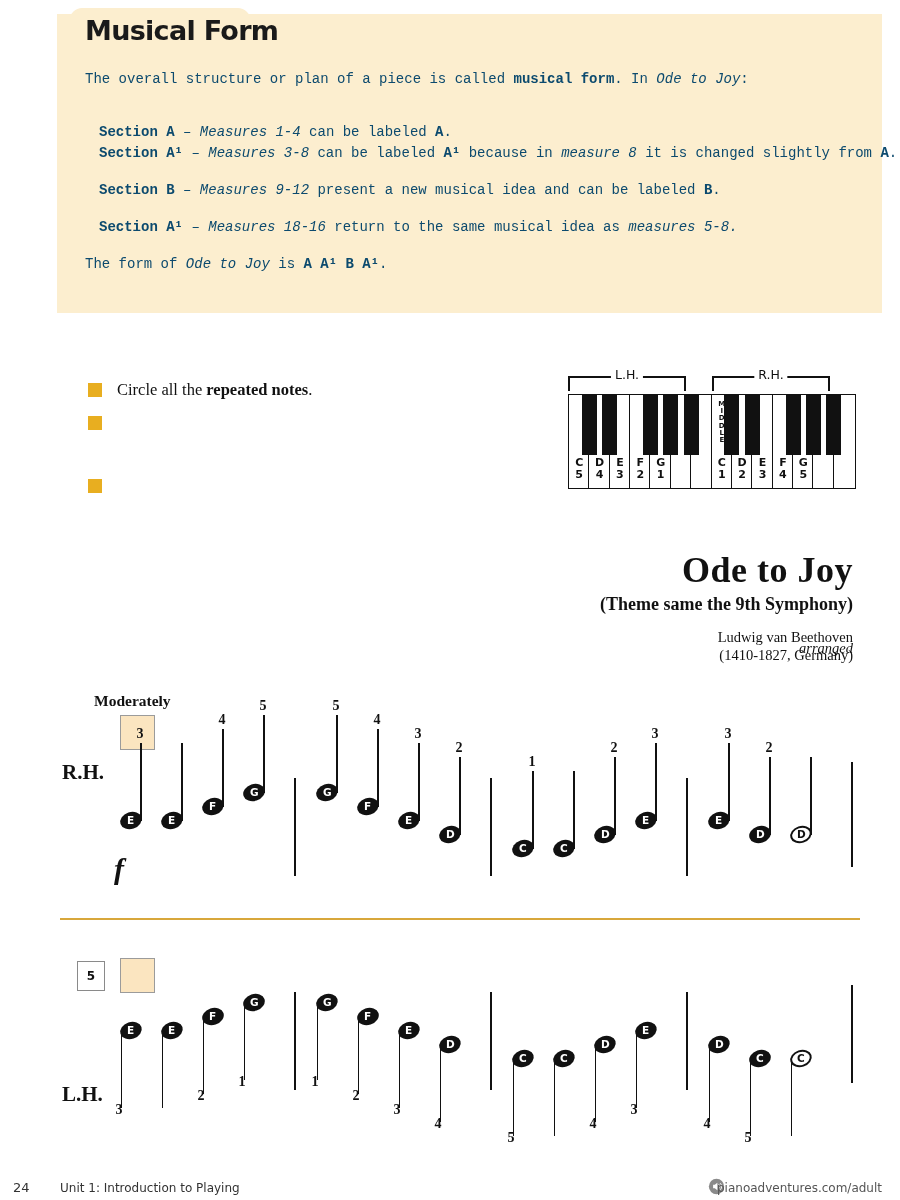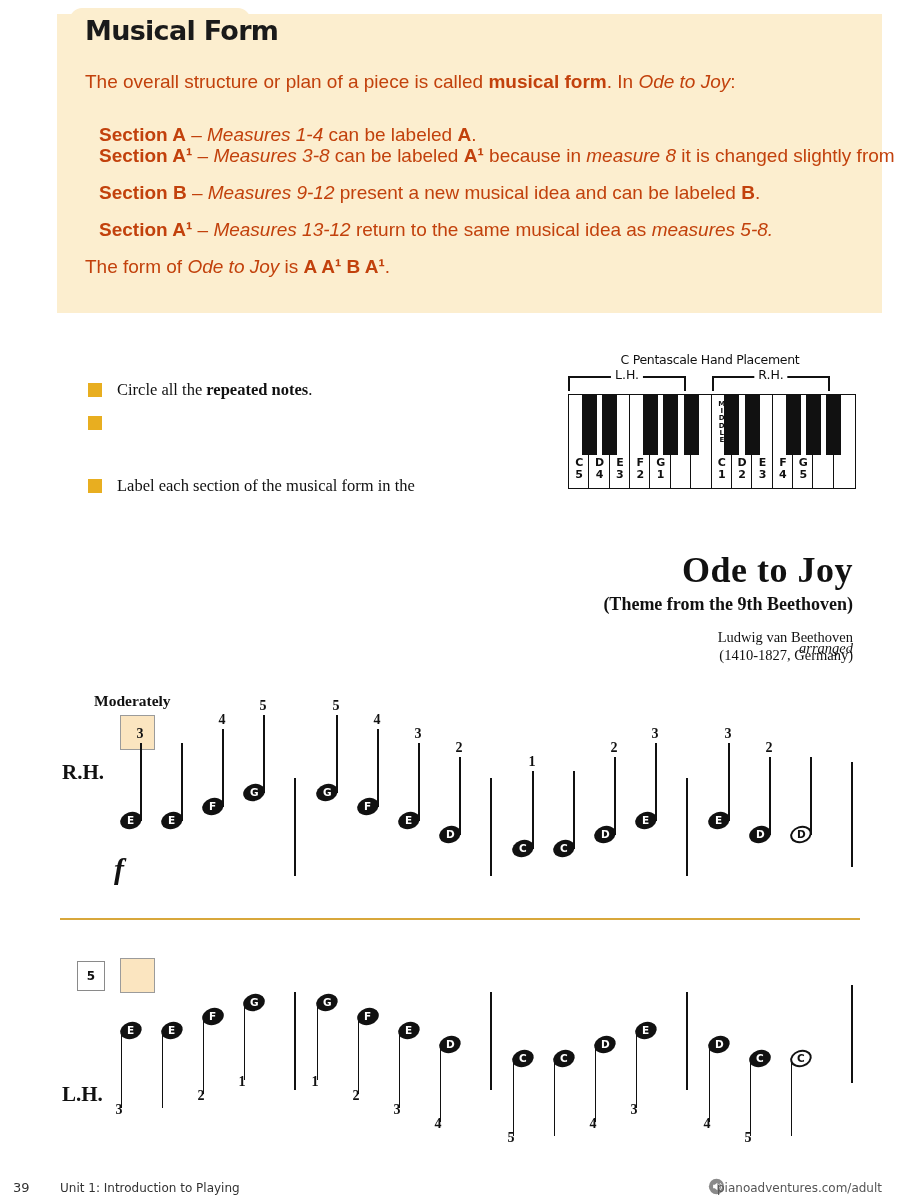"The overall structure or plan" .fp-line { color: #c2410c -> #0c4a6e; font-family: Liberation Sans, sans-serif -> Liberation Mono, monospace; font-size: 19px -> 14px }
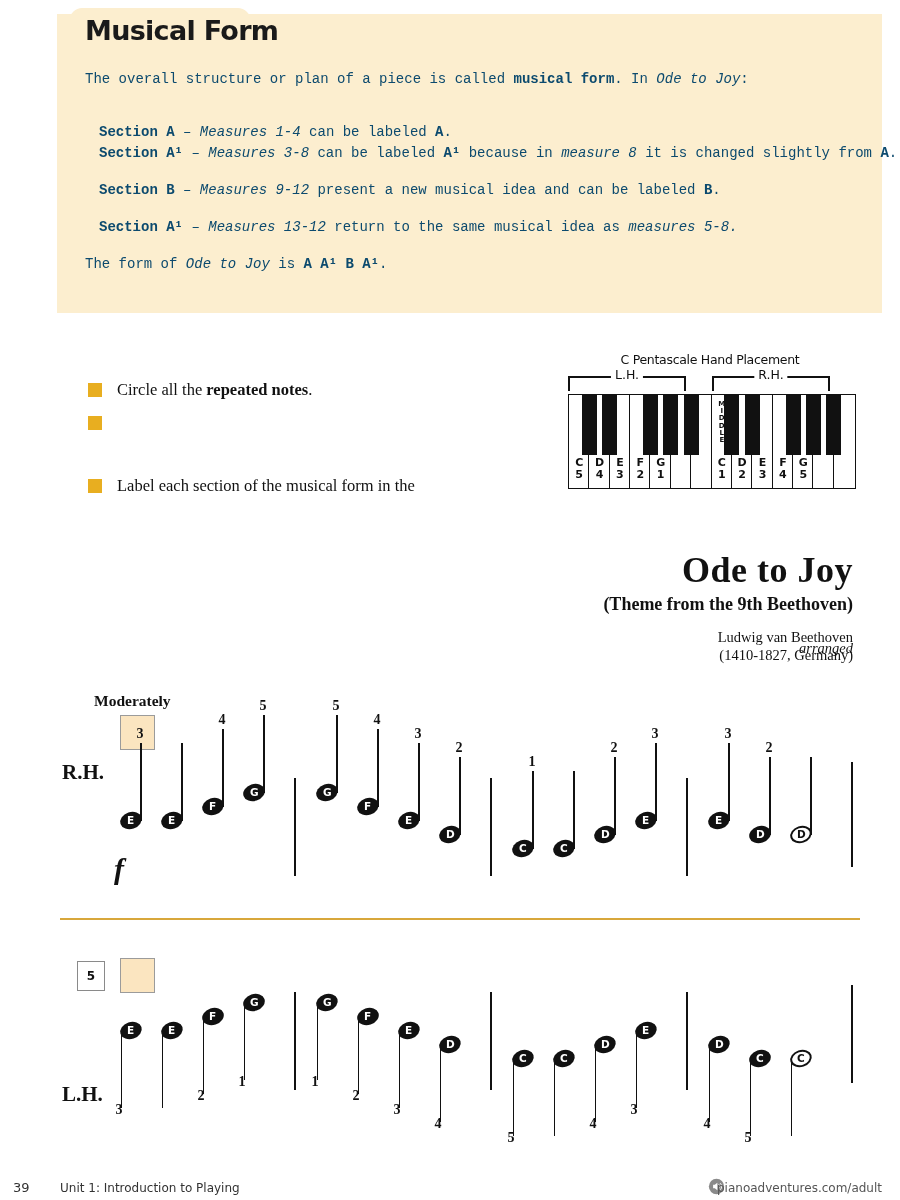"Measures 13-12" span.i { text: 13-12 -> 18-16 }
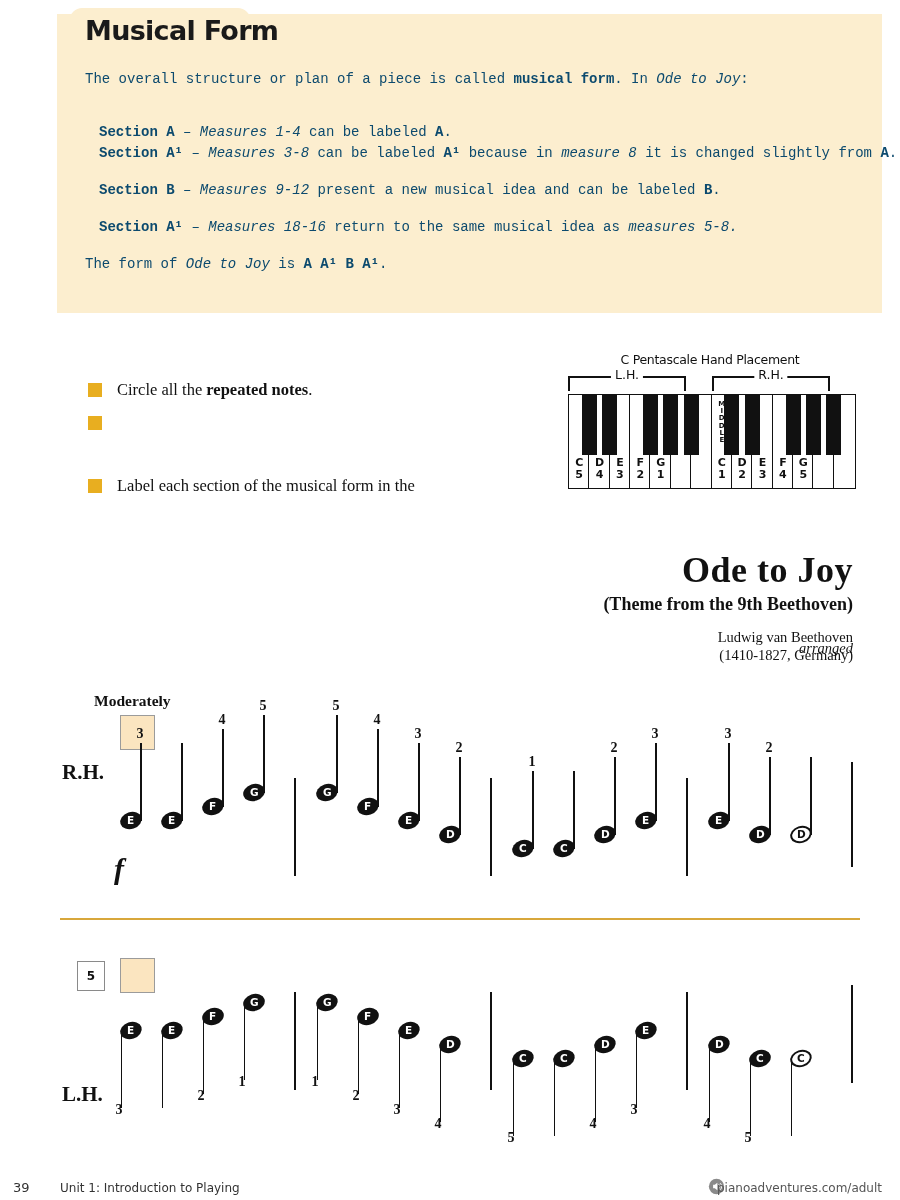"C Pentascale Hand Placement" div { html: <div>C Pentascale Hand Placement</div> -> none }
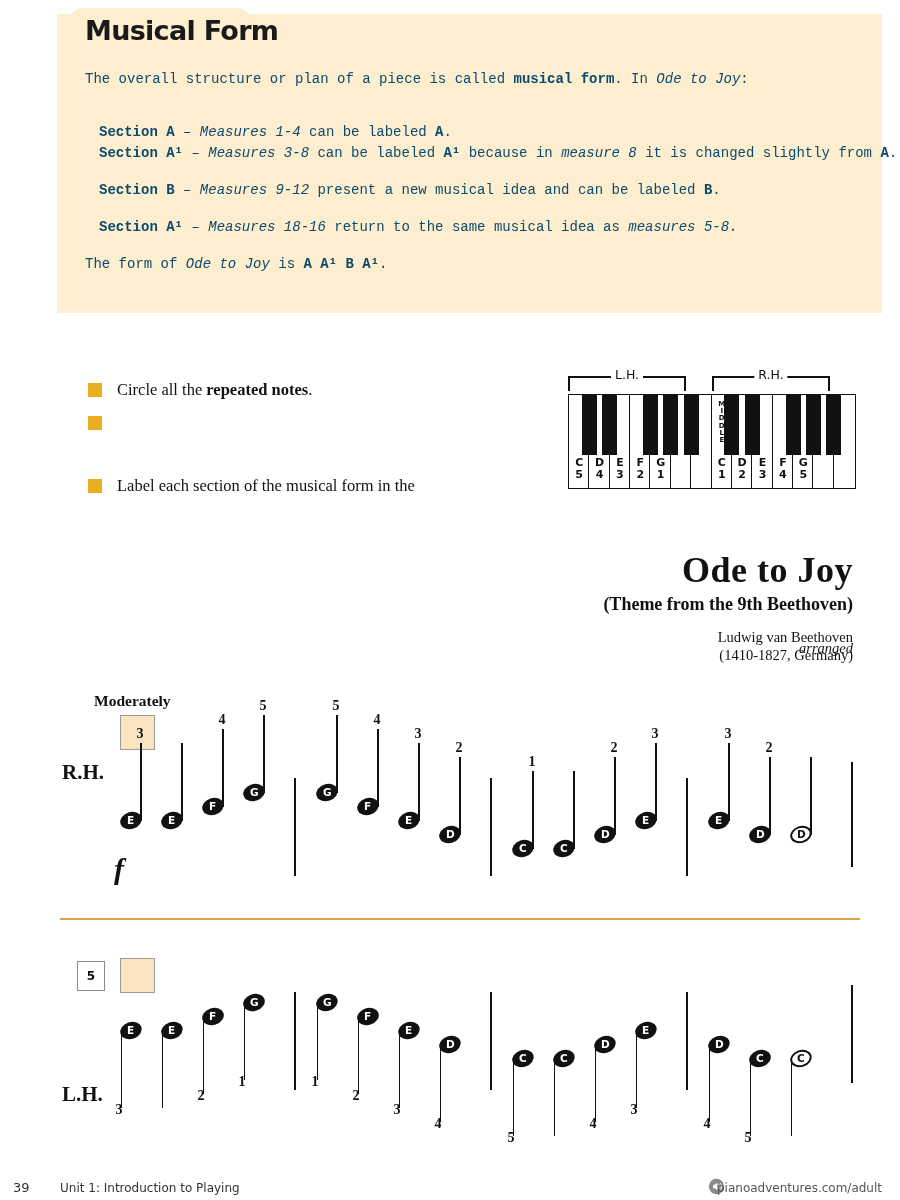"Label each section of the" div { html: <div>Label each section of the musical form in the</div> -> none }
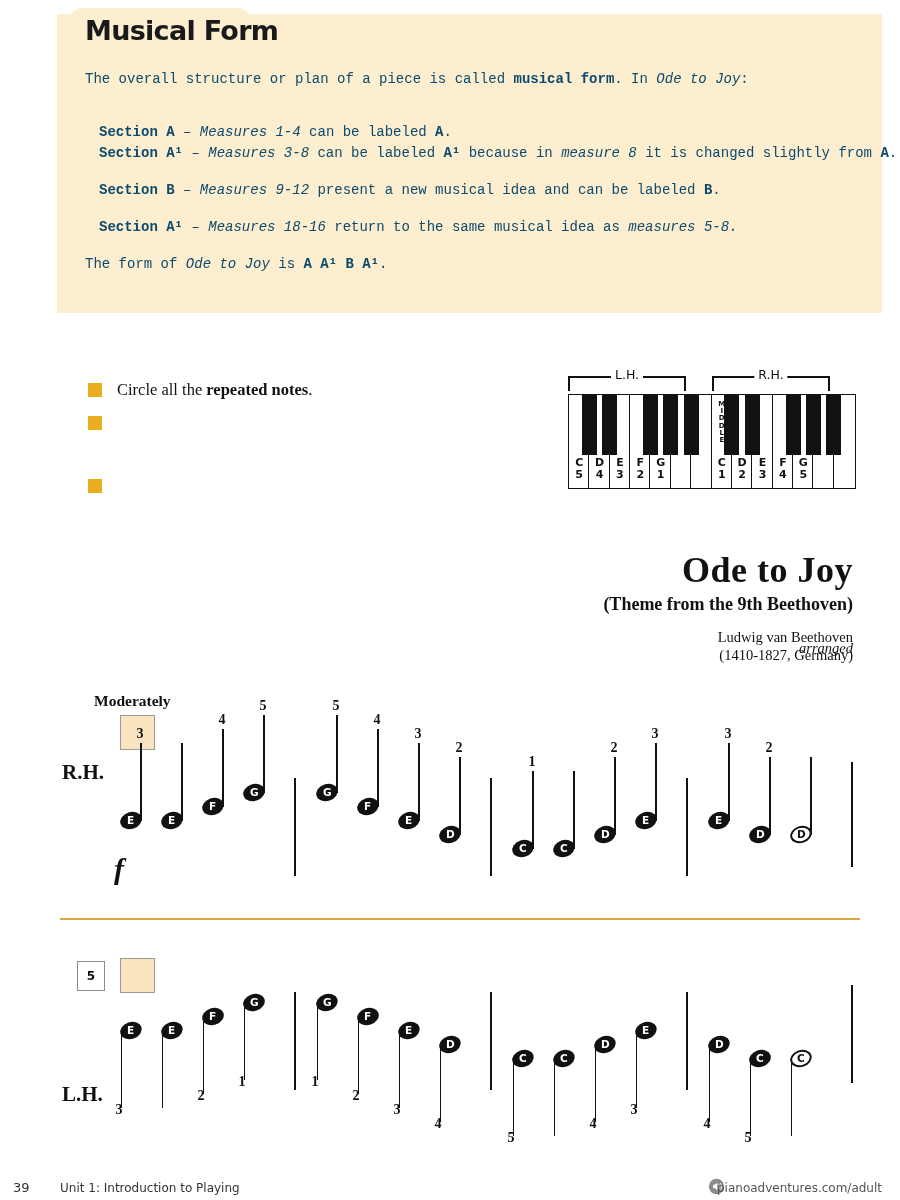"(Theme from the 9th Beethoven)" div { text: from the 9th Beethoven -> same the 9th Symphony }
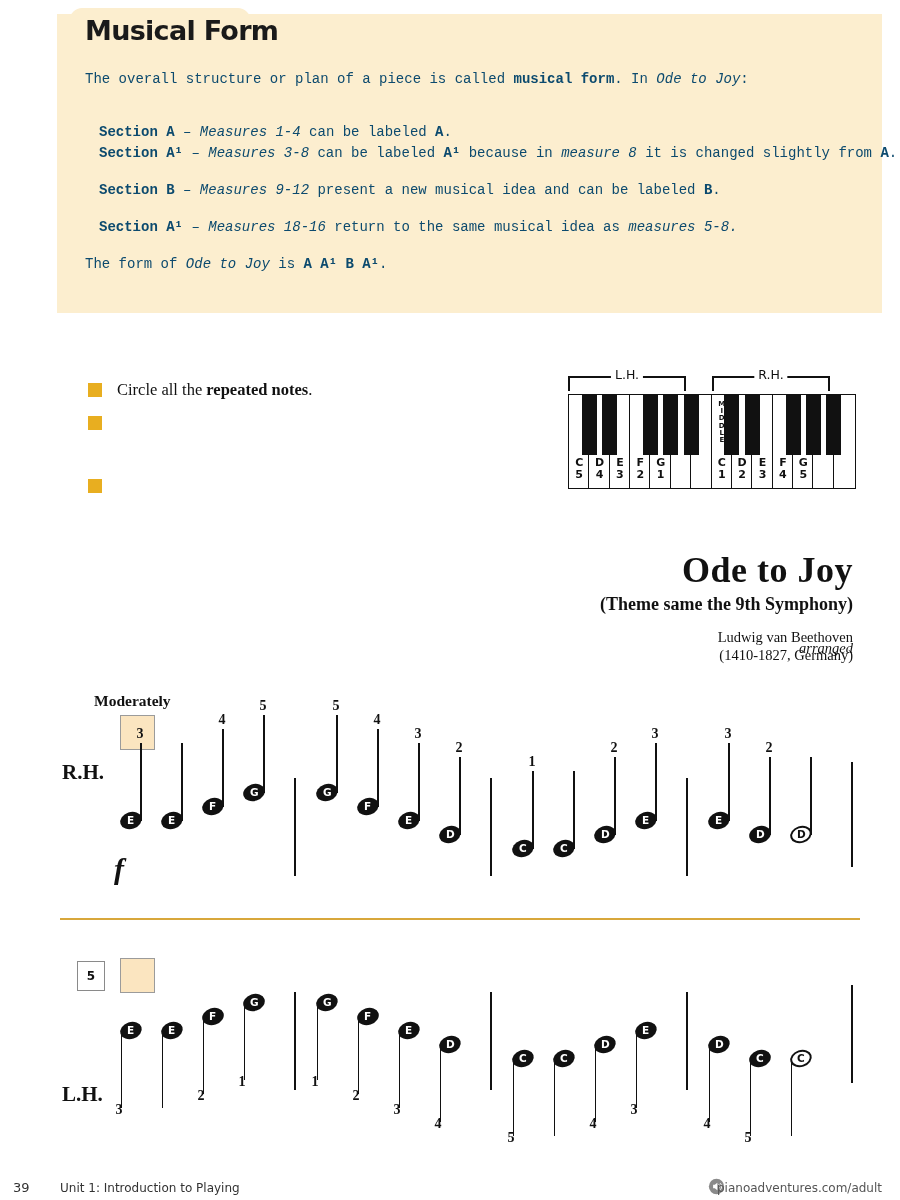"39" div { text: 39 -> 24 }
